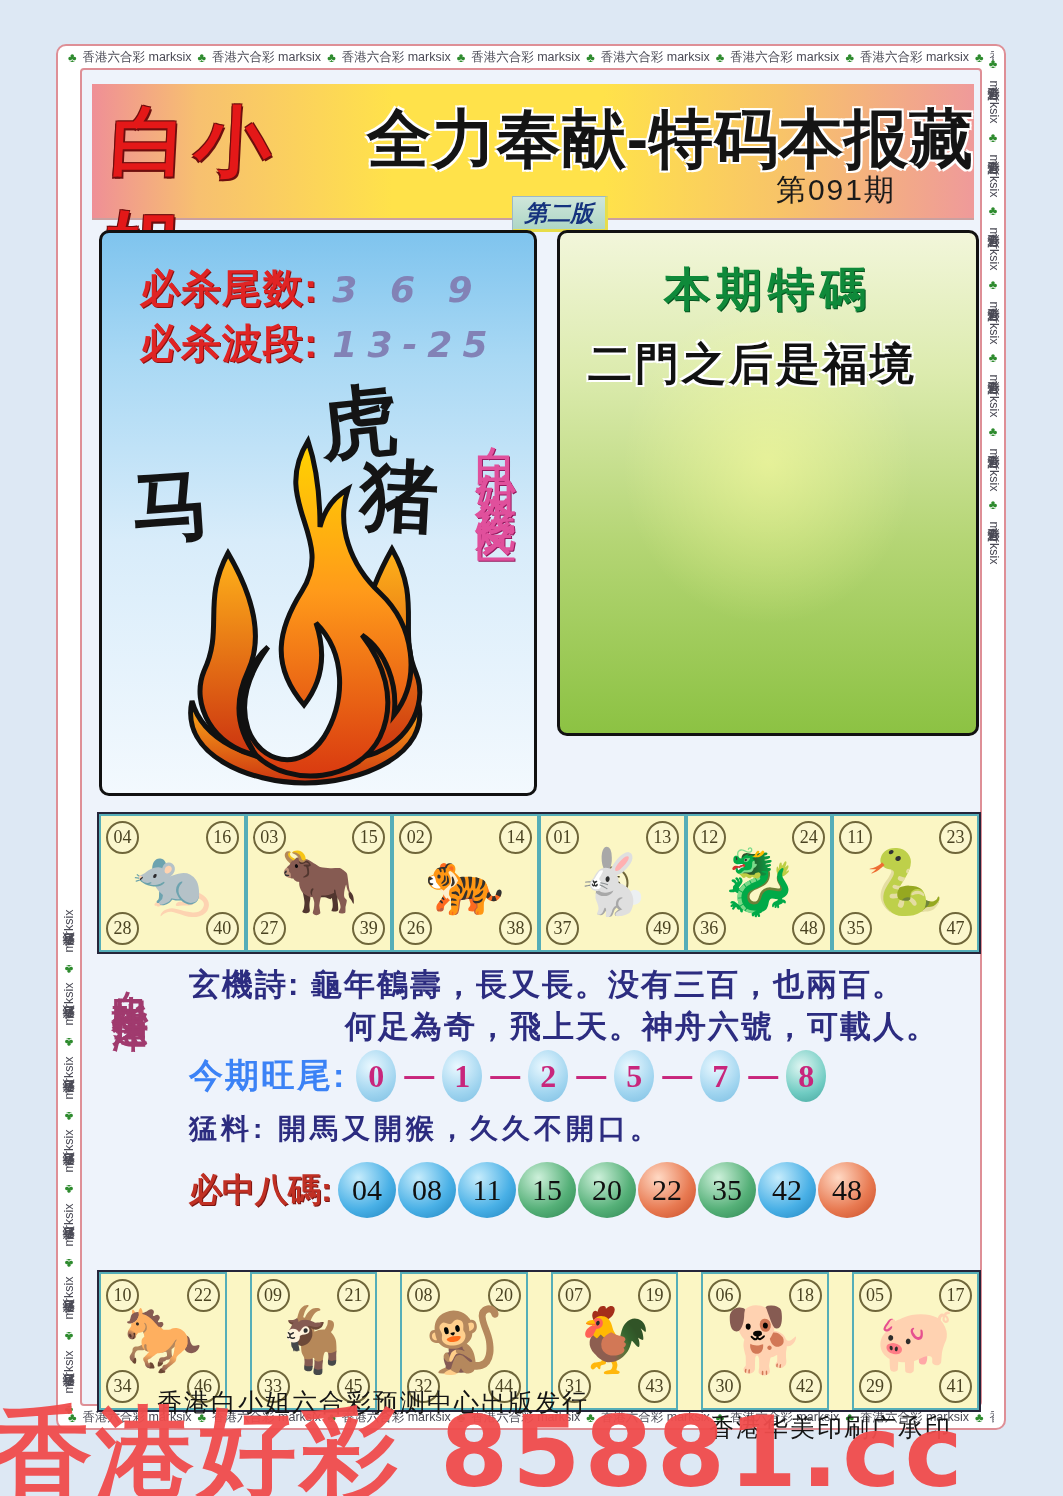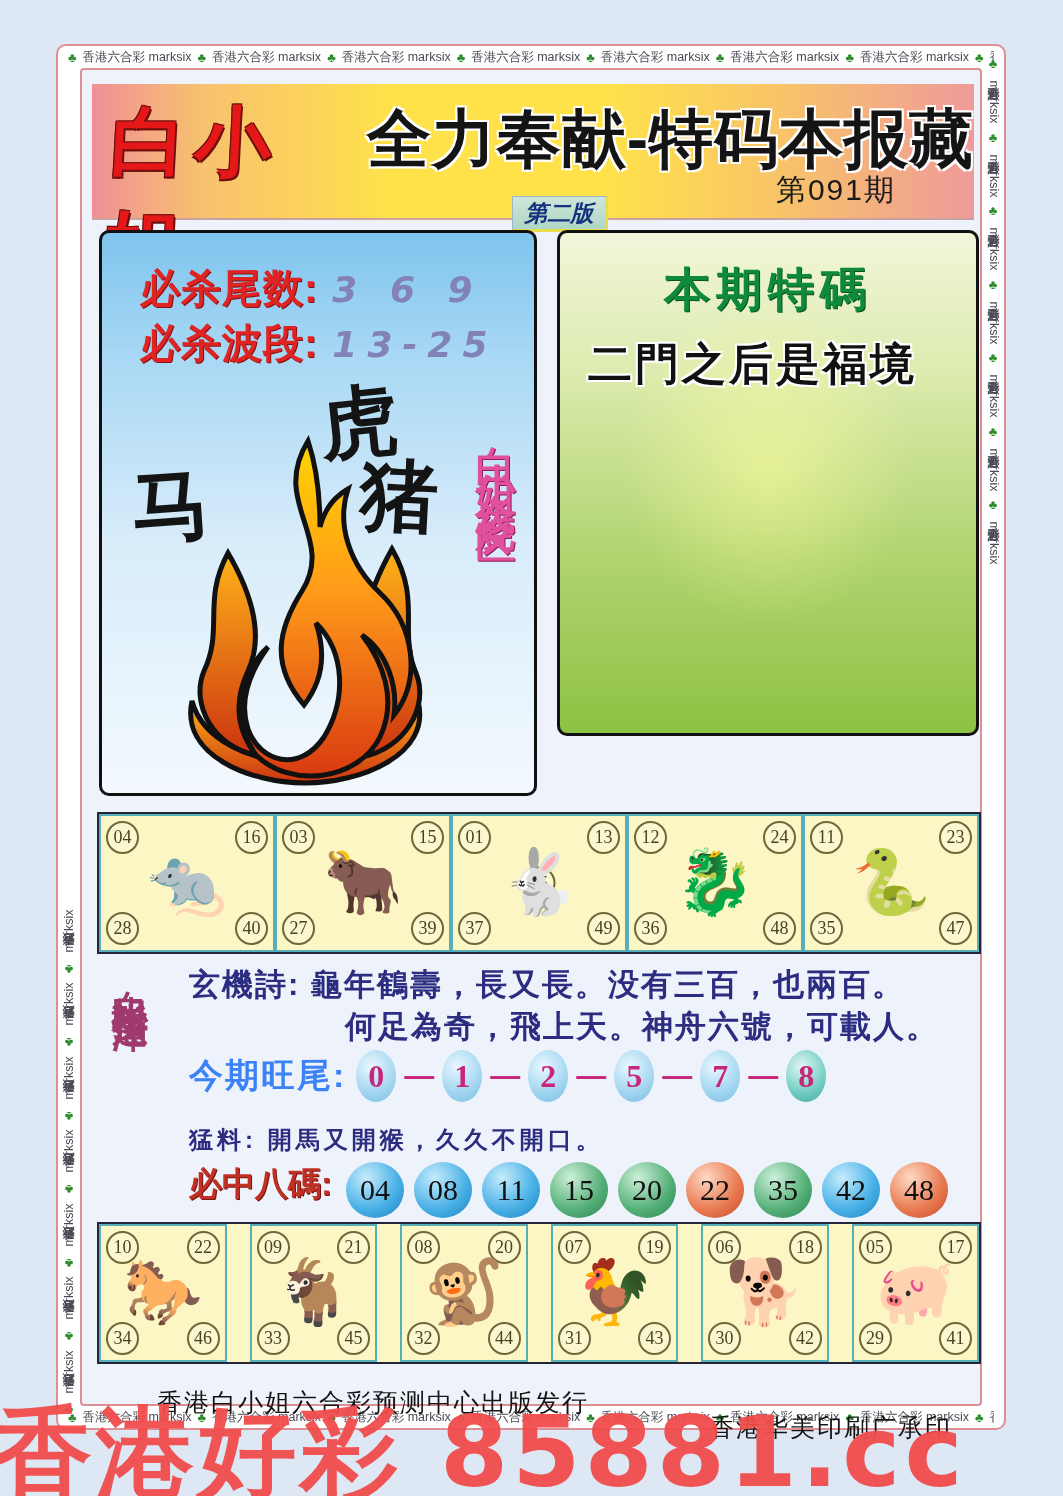"02" div.zod-cell { html: none -> <div> <span>02</span> <span>14</span> <span>26</span> <span>38</span> <span>🐅</span> </div> }
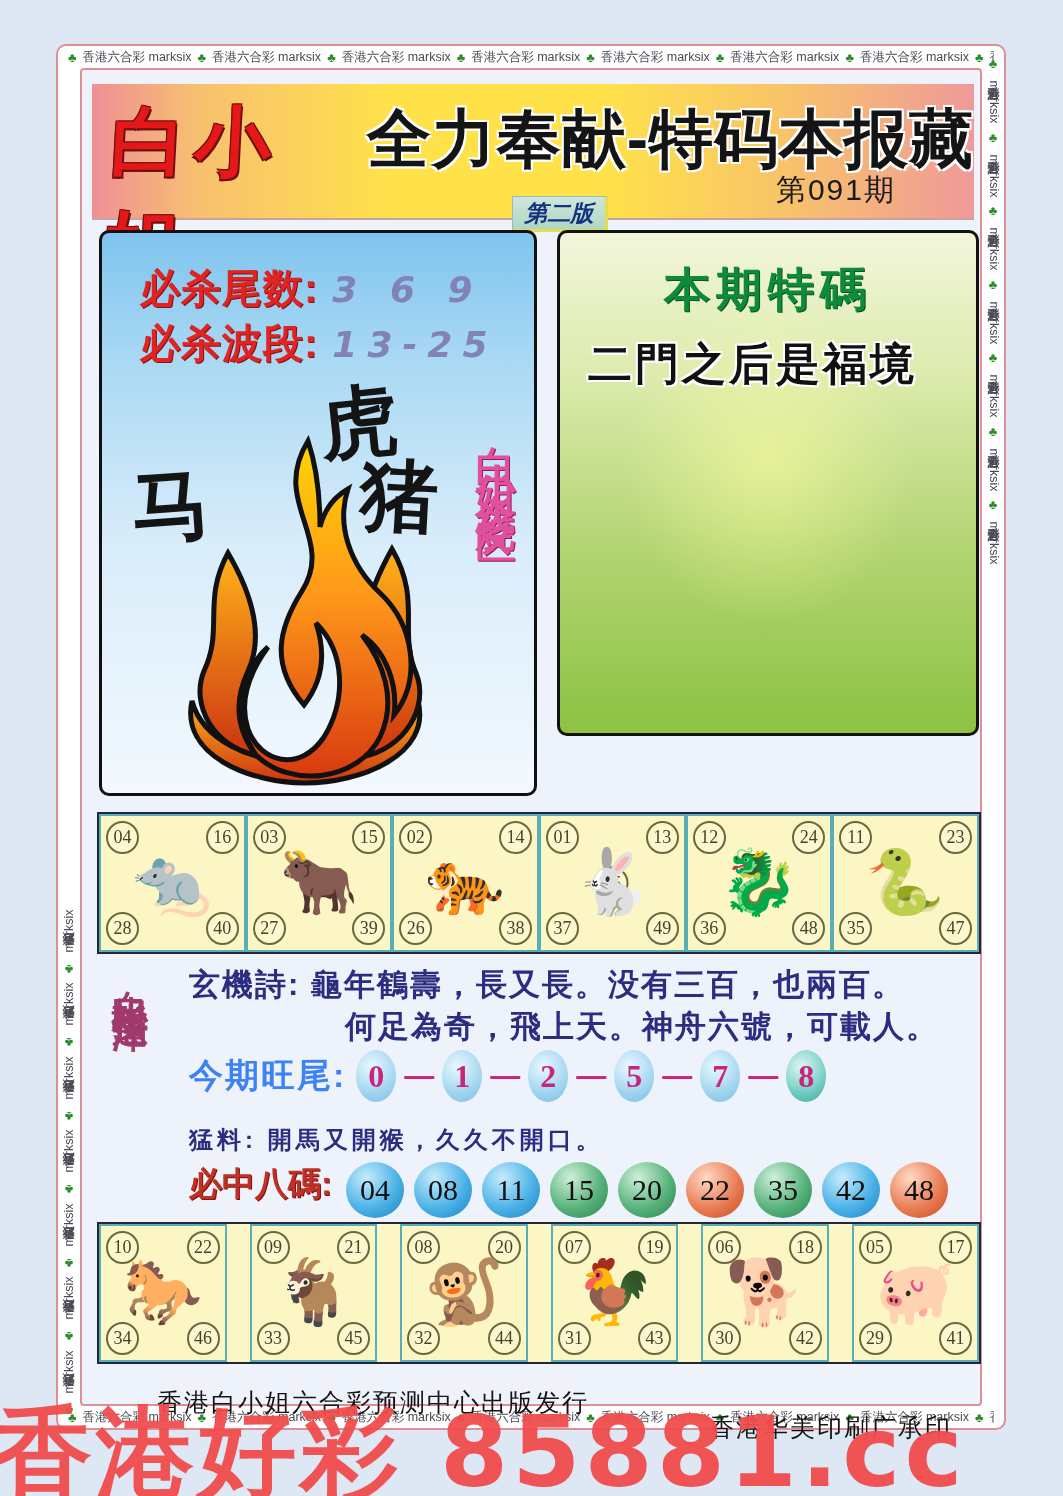"猛料: 開馬又開猴，久久不開口。" .hot-line { font-size: 24px -> 28px; top: 166px -> 152px }
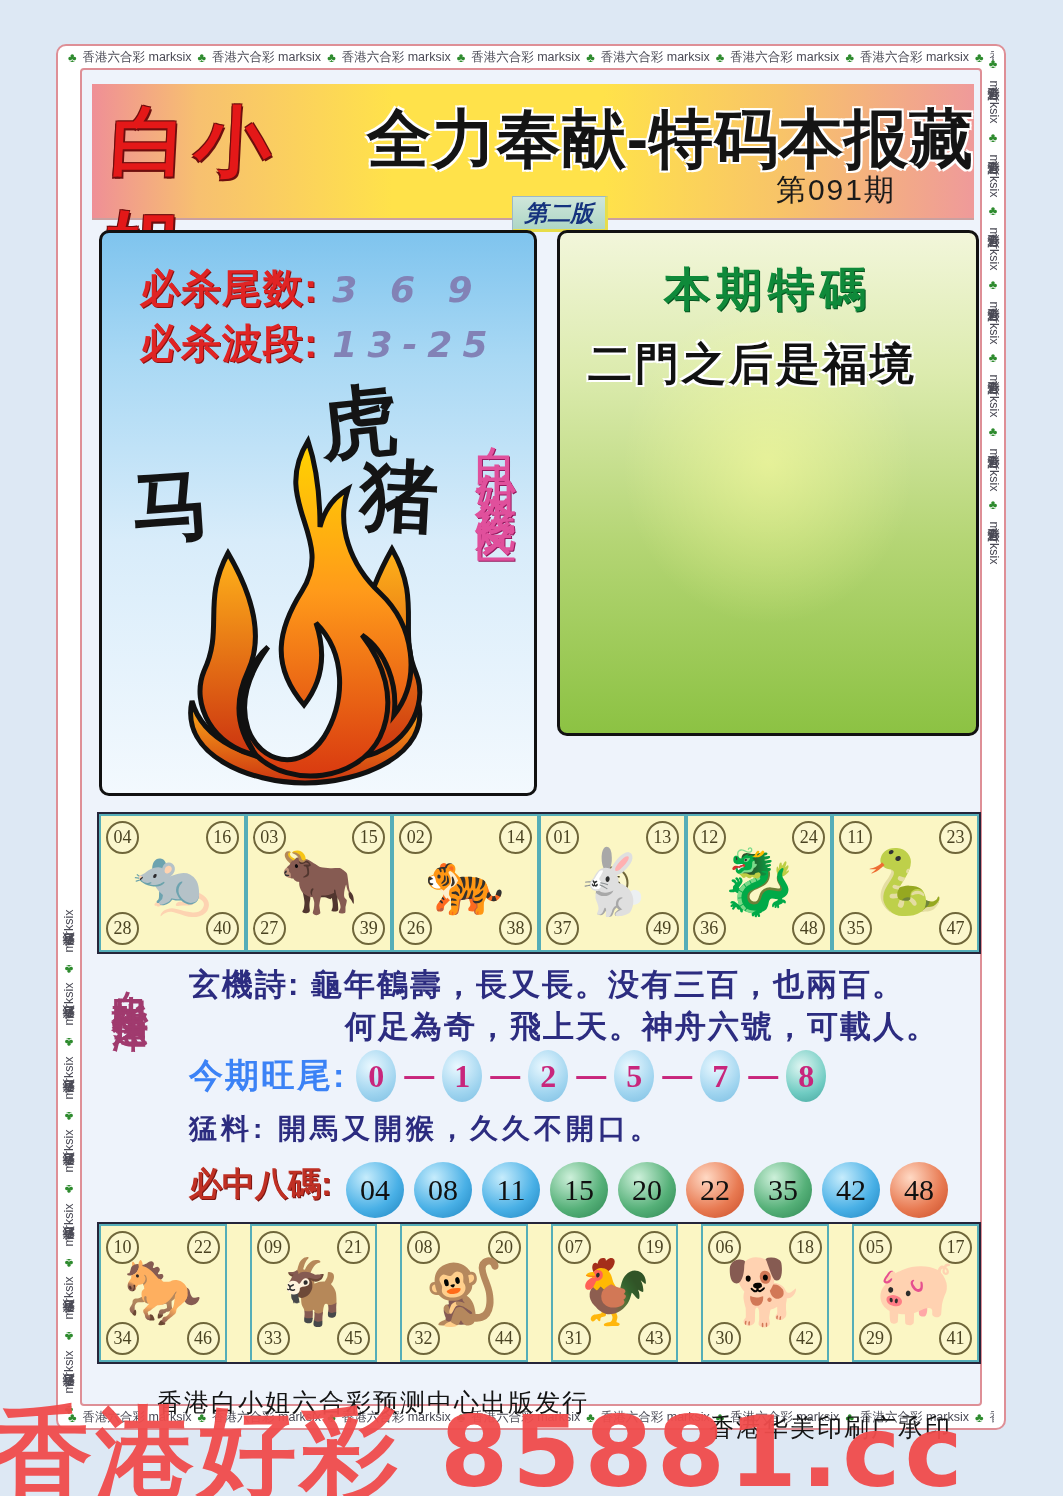"必中八碼:" .eight-row { align-items: flex-start -> center; gap: 10px -> 2px }
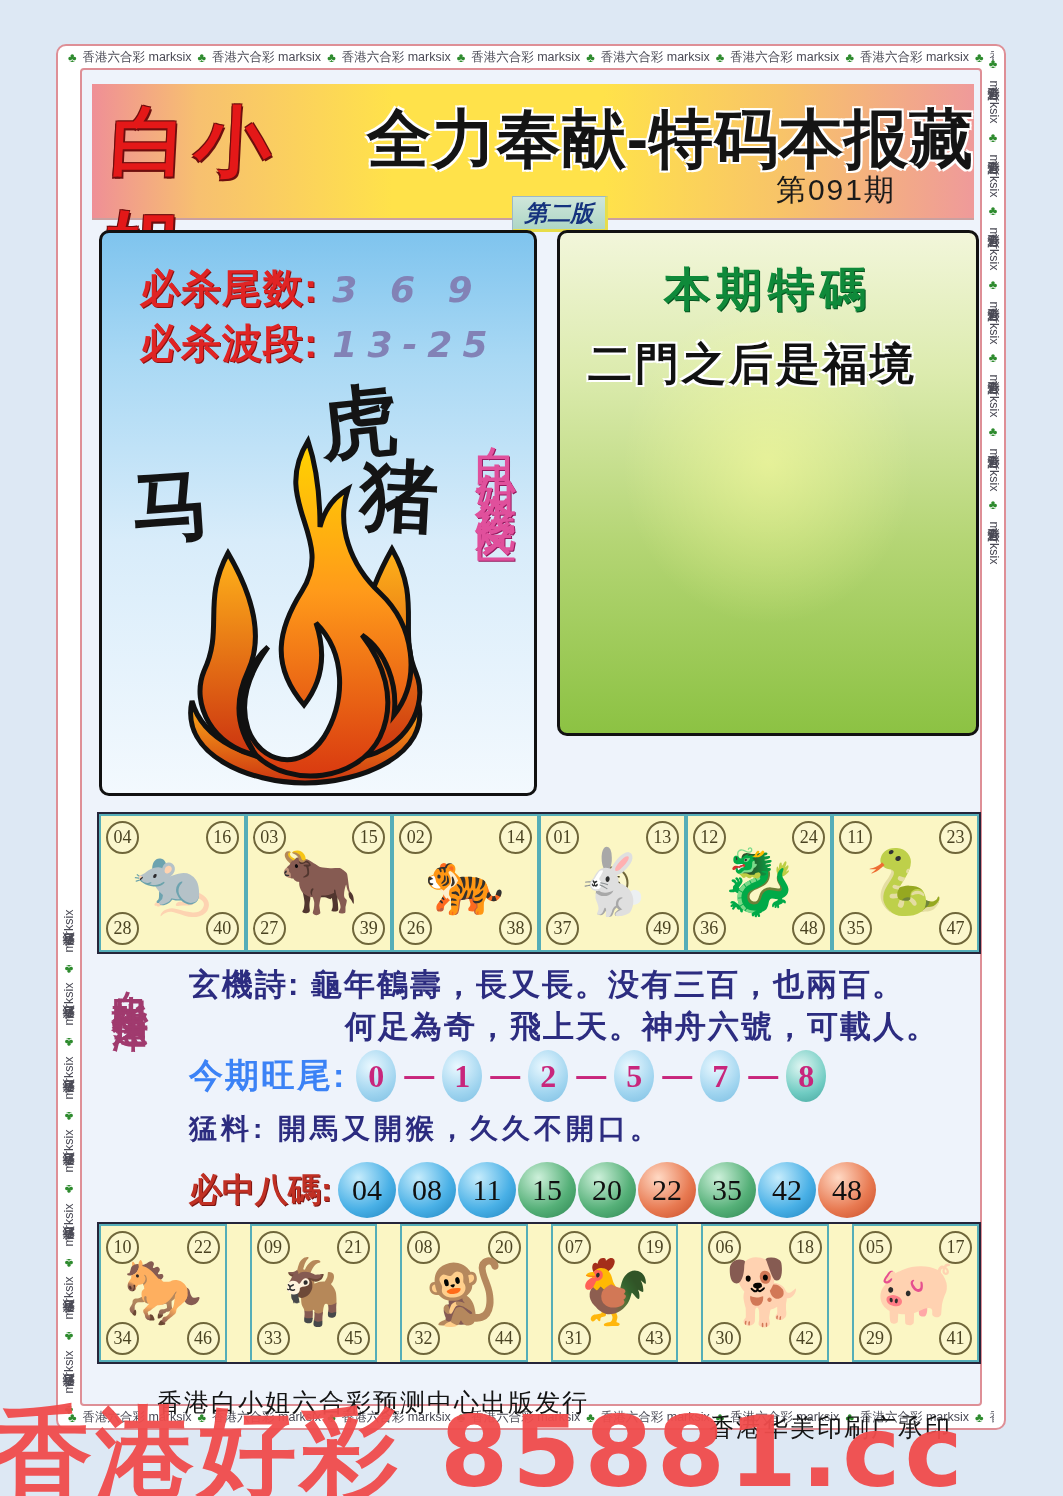"10" .zod-row.bottom { top: 1152px -> 1200px }
